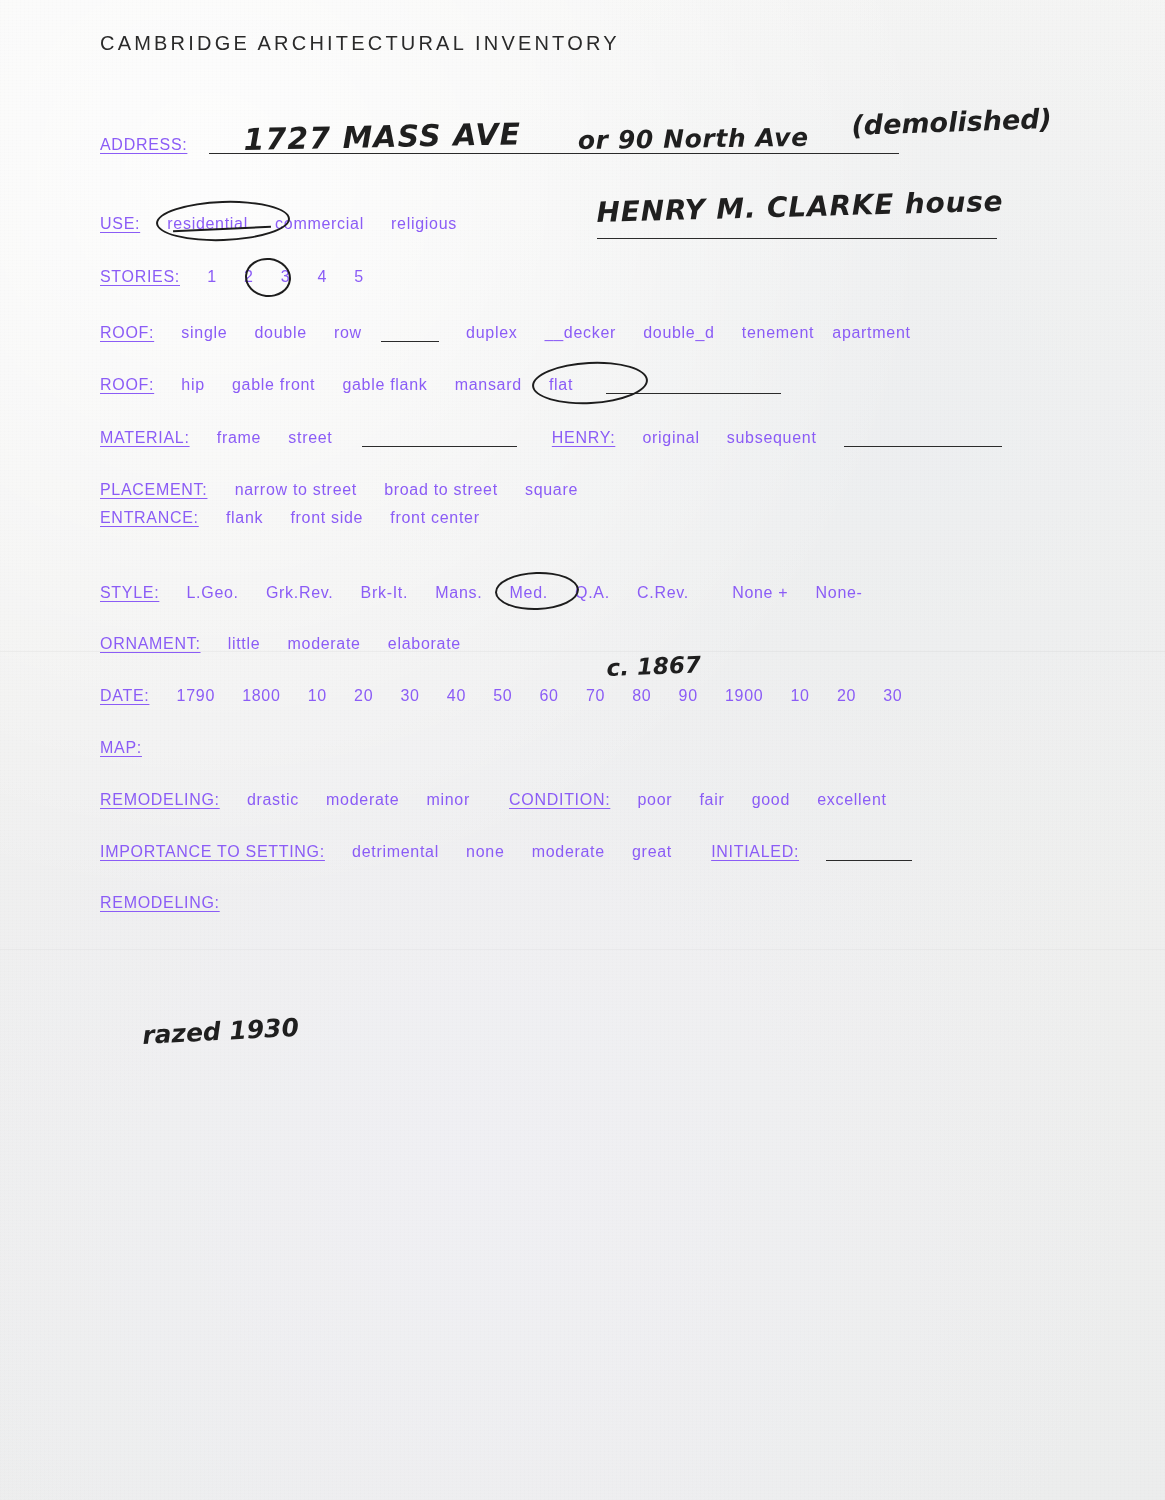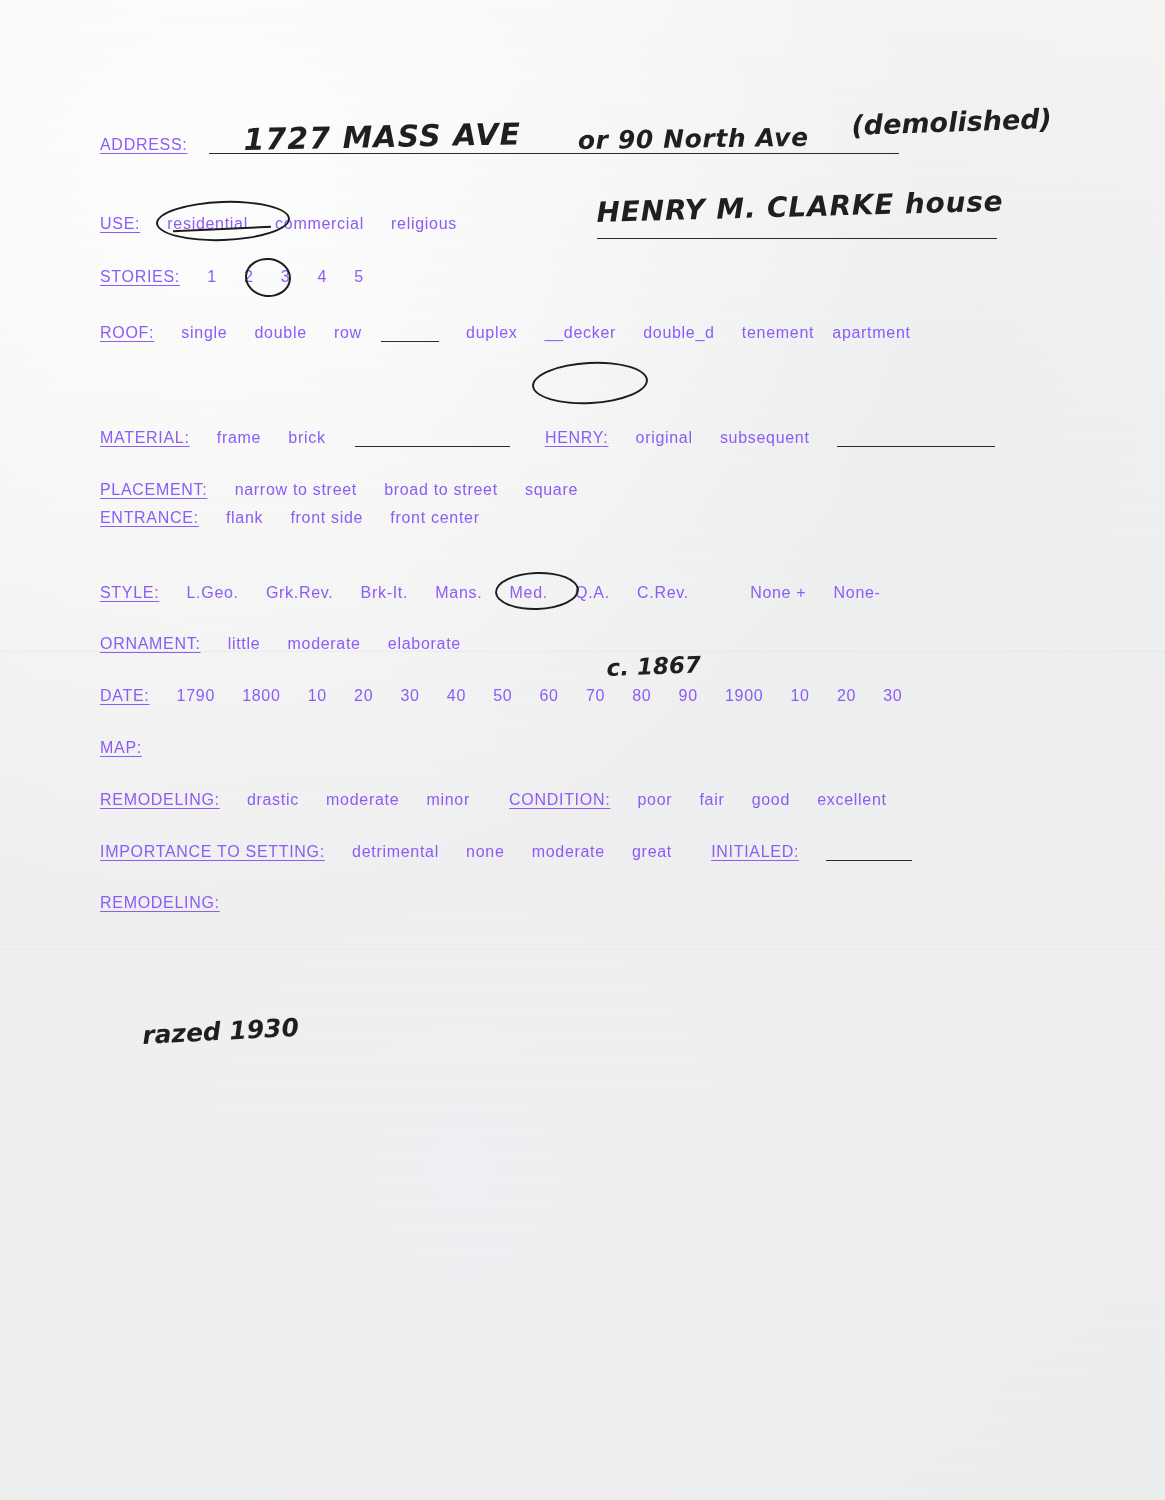"CAMBRIDGE ARCHITECTURAL INVENTORY" div.title { html: none -> <div>CAMBRIDGE ARCHITECTURAL INVENTORY</div> }
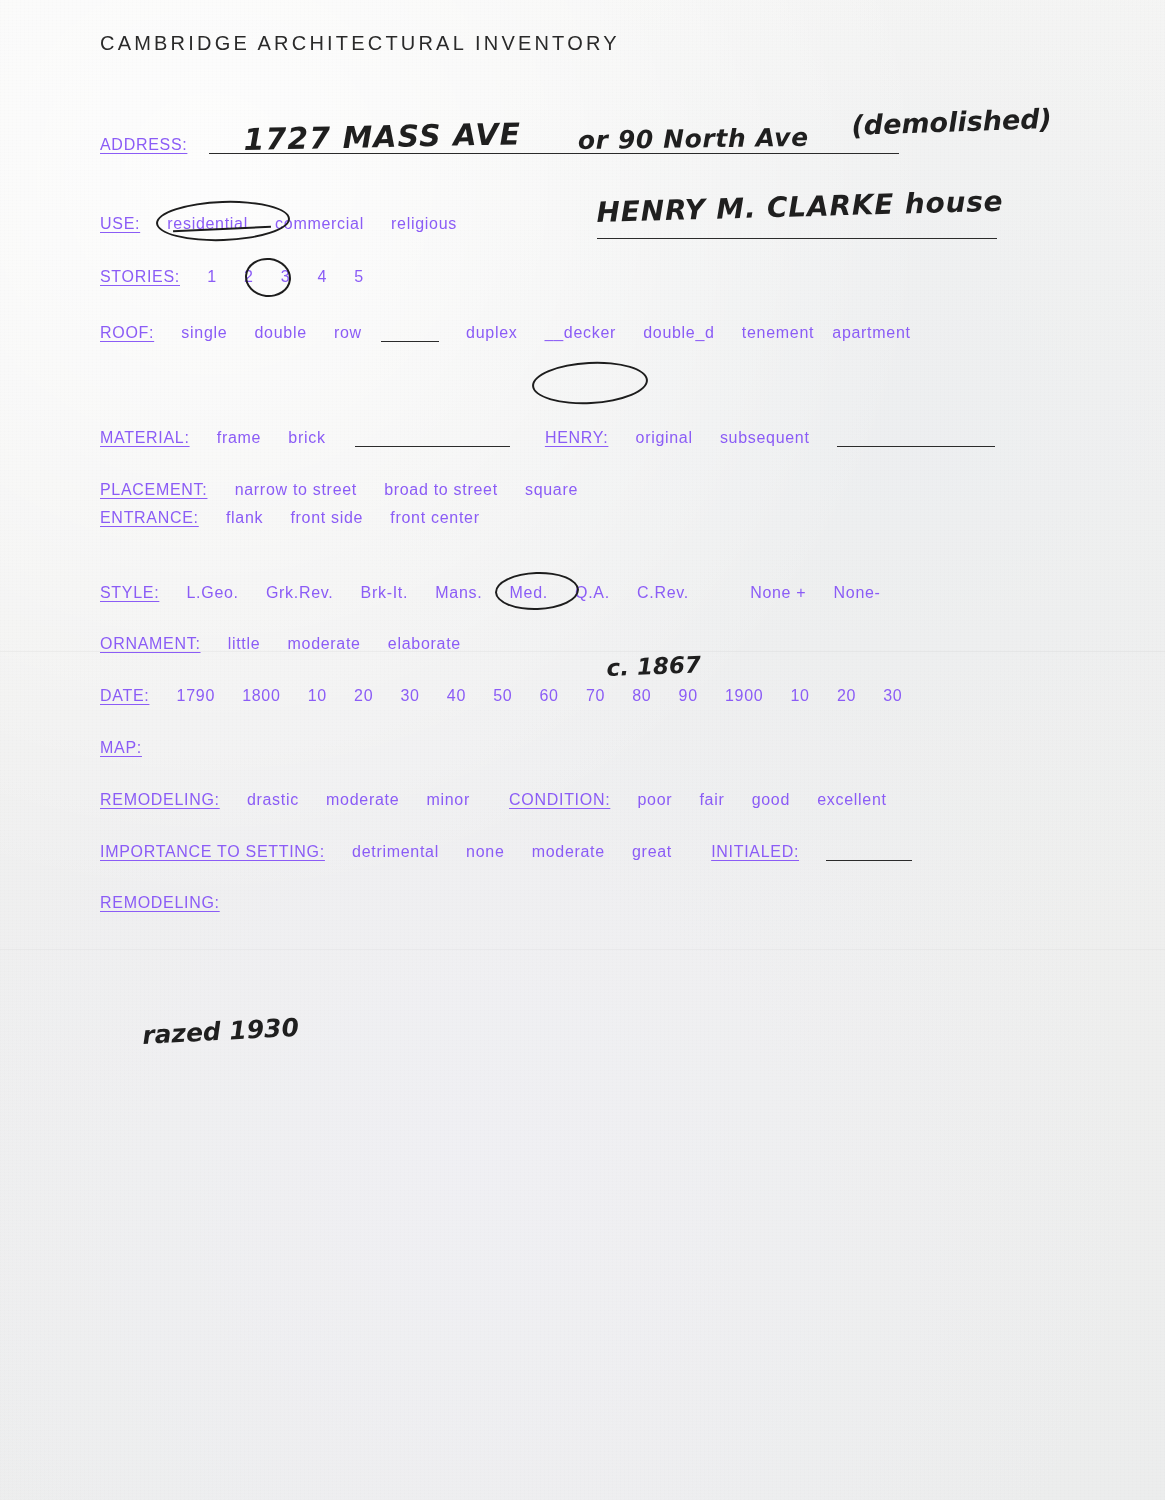"ROOF: hip gable front gable" div.row { html: none -> <div> <span>ROOF:</span> <span>hip</span> <span>gable front</span> <span>gable flank</span> <span>mansard</span> <span>flat</span> <span></span> </div> }
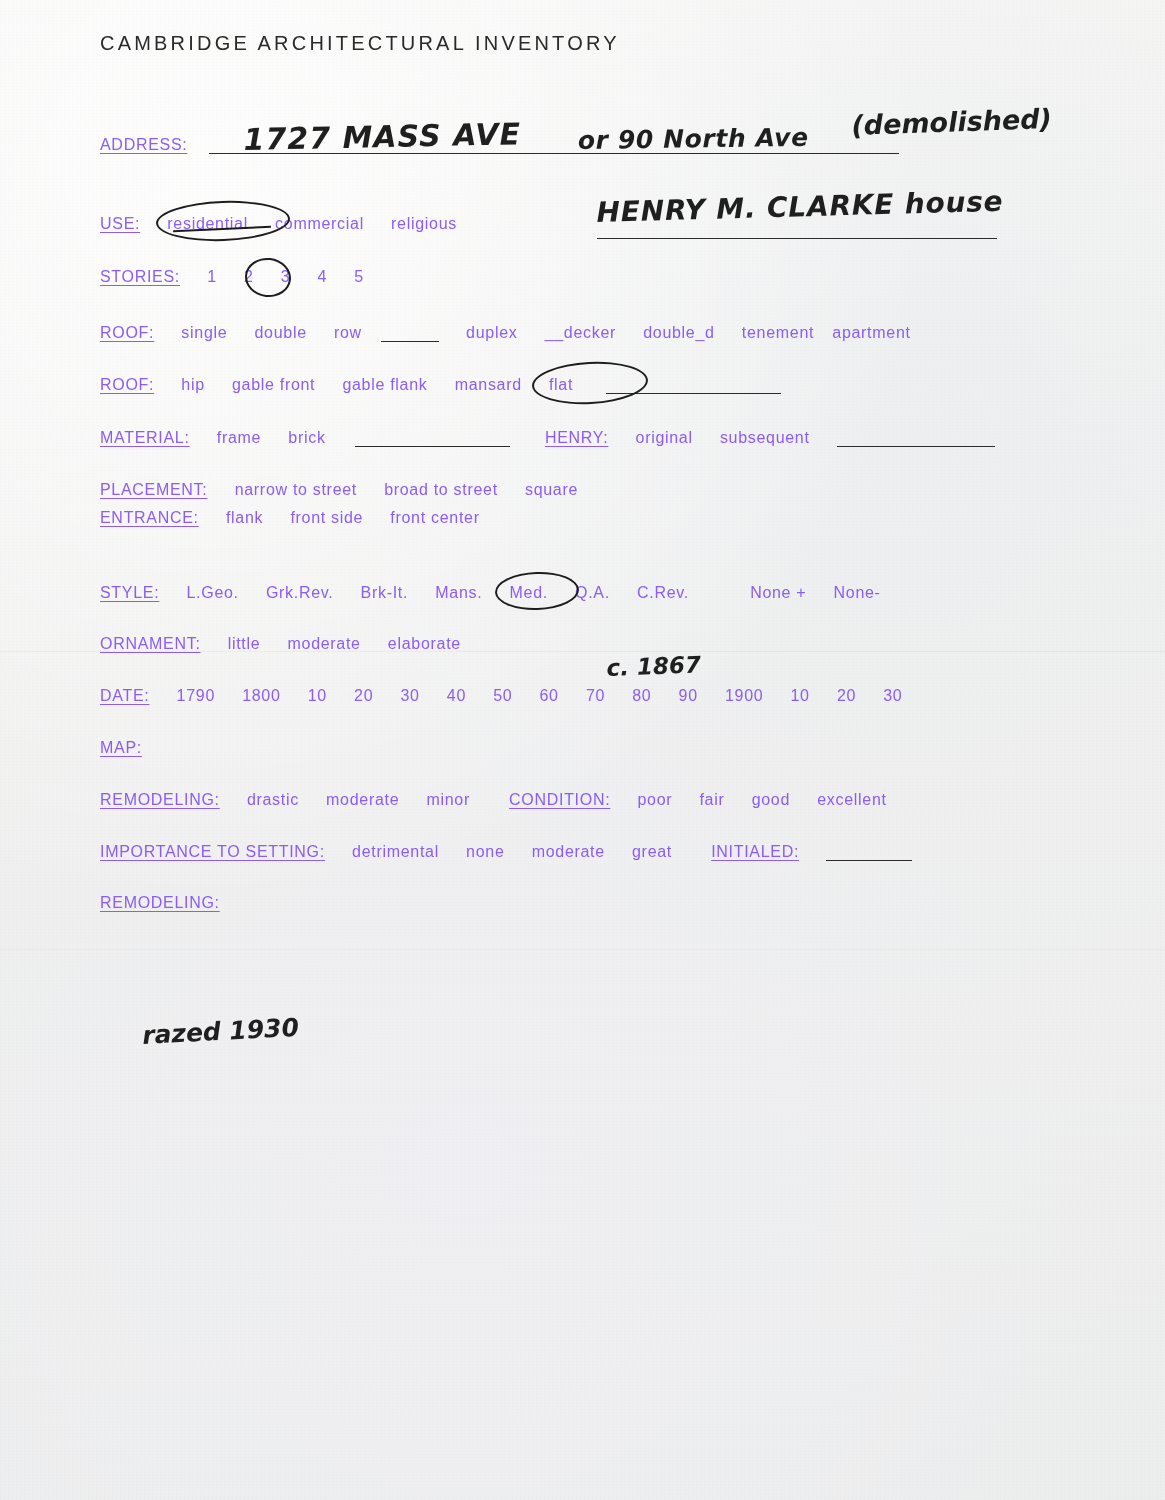"brick" span.opt { text: brick -> street }
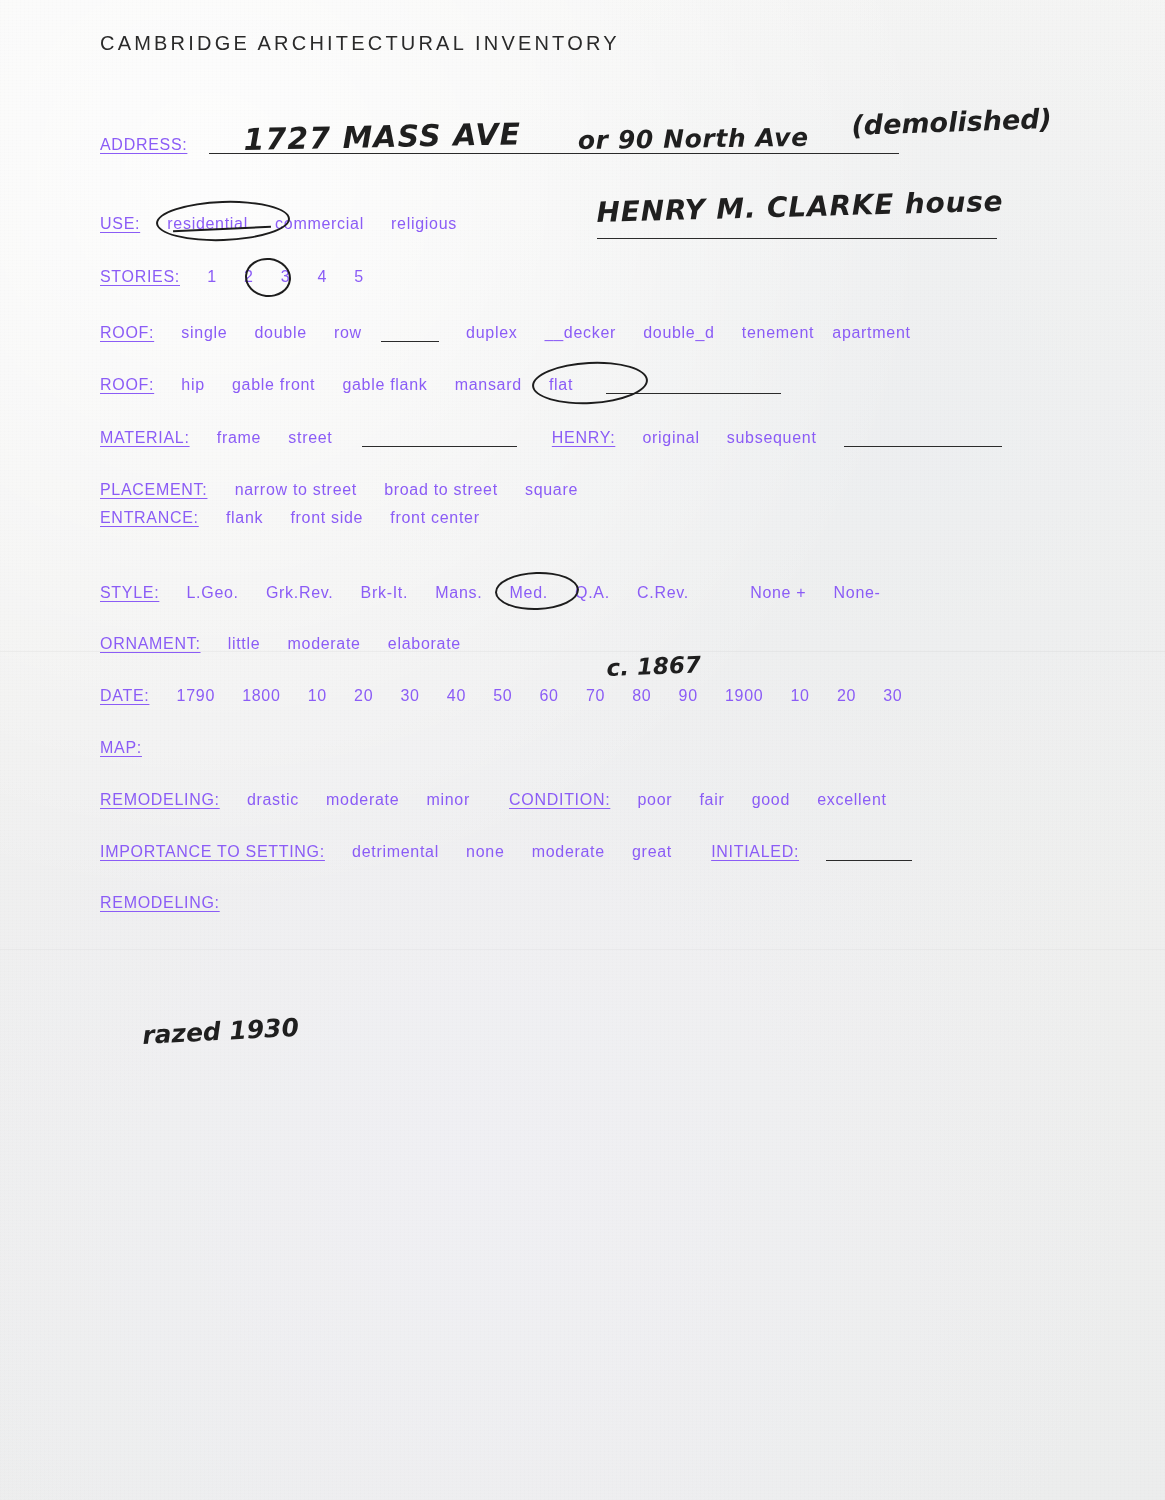"None +" span.opt { margin-left: 56px -> 38px }
